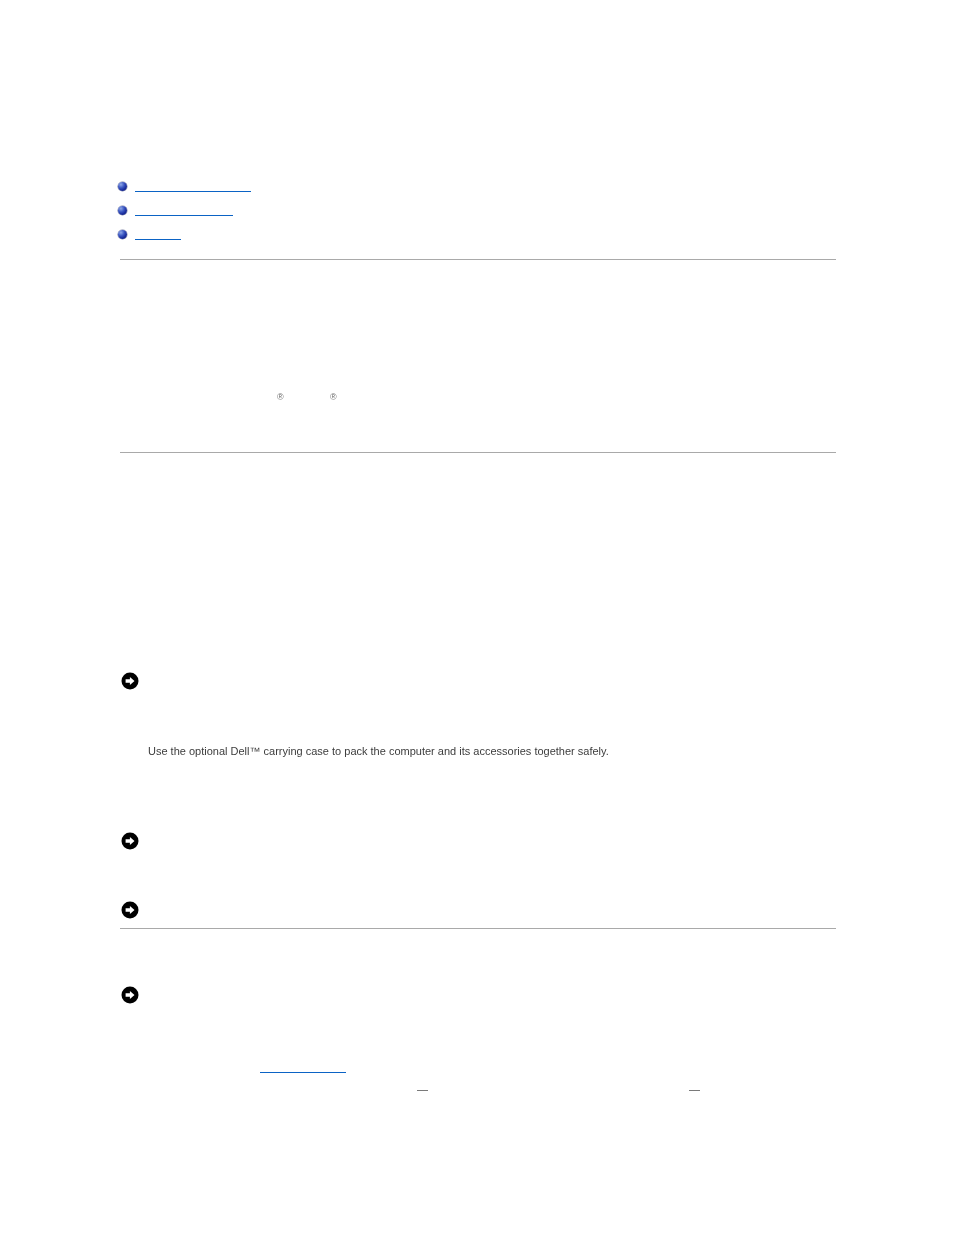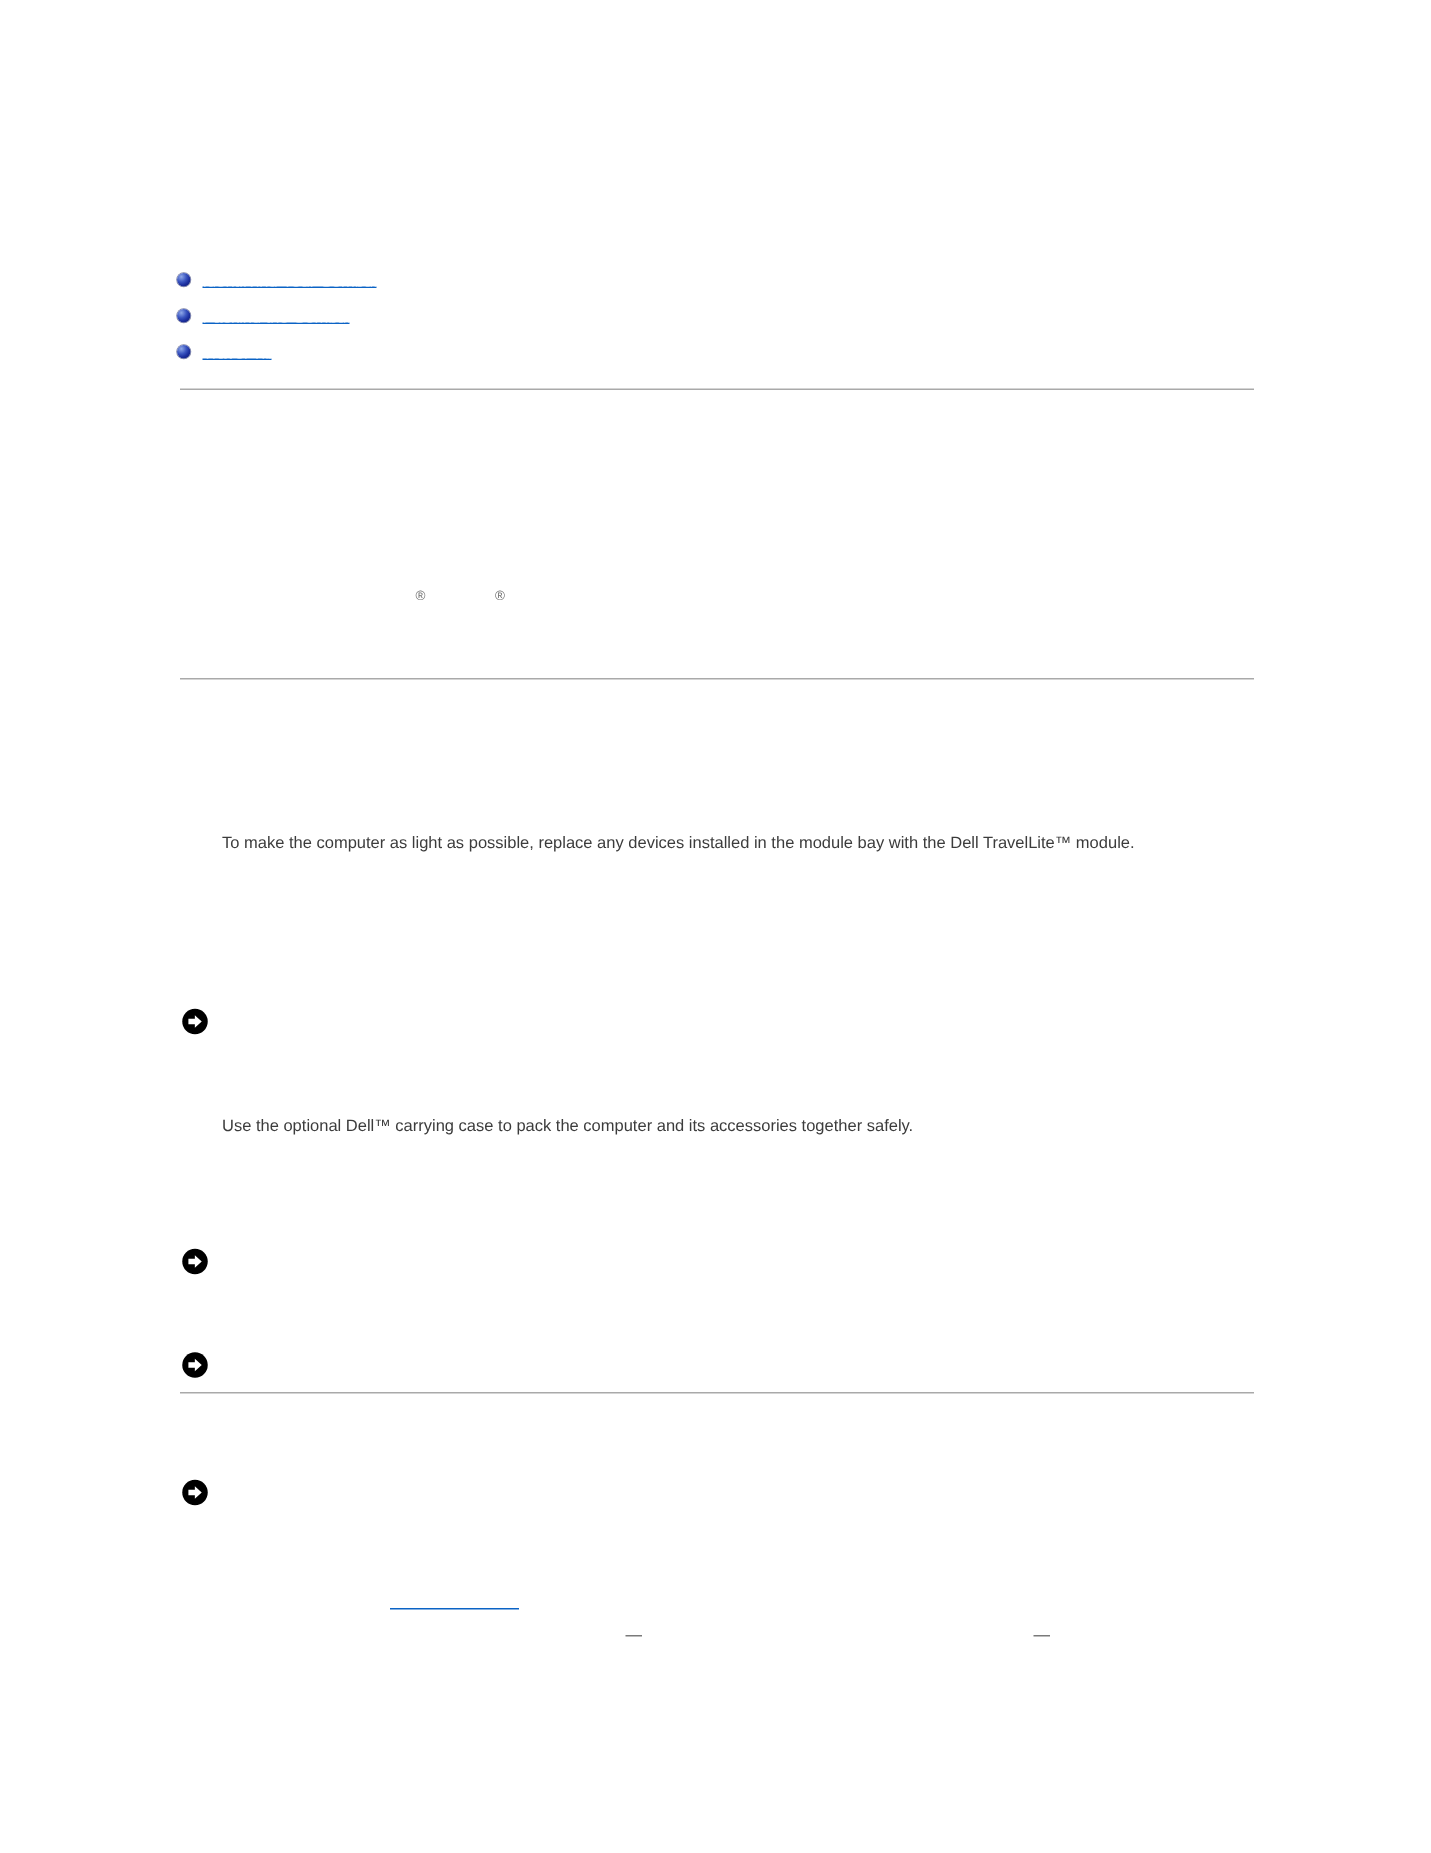"To make the computer as" div.body-text { html: <div>To make the computer as light as possible, replace any devices installed in the module bay with the Dell TravelLite™ module.</div> -> none }
